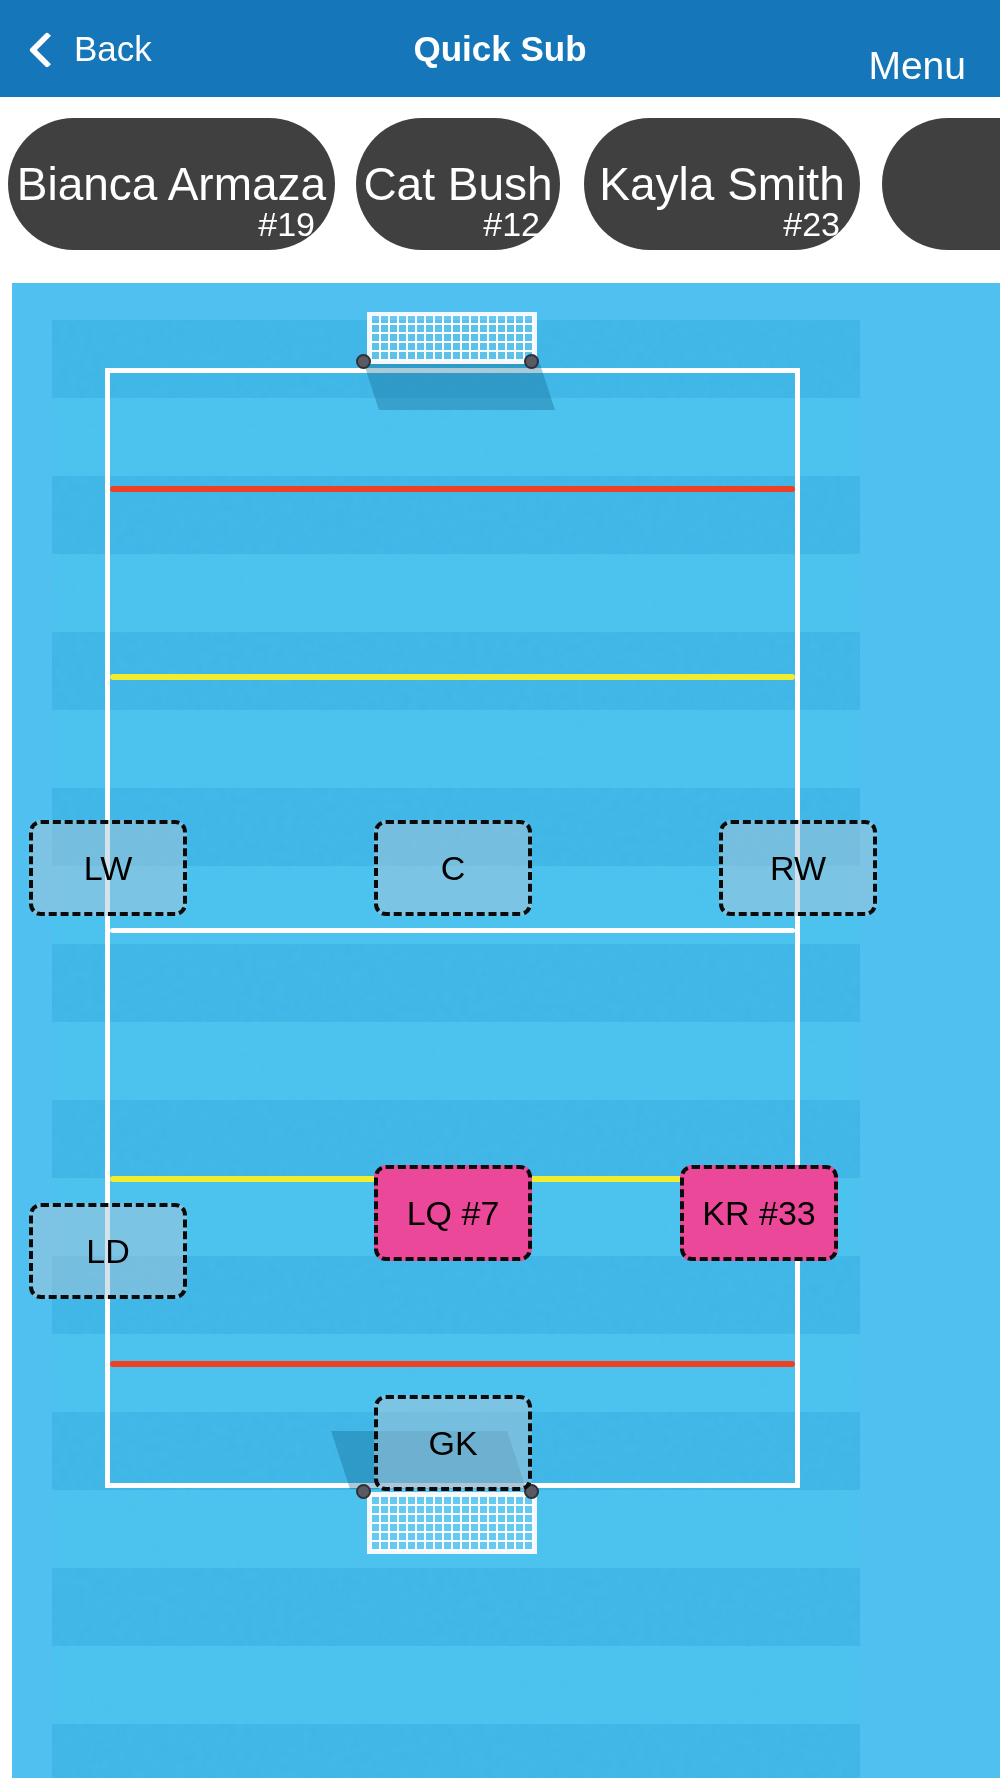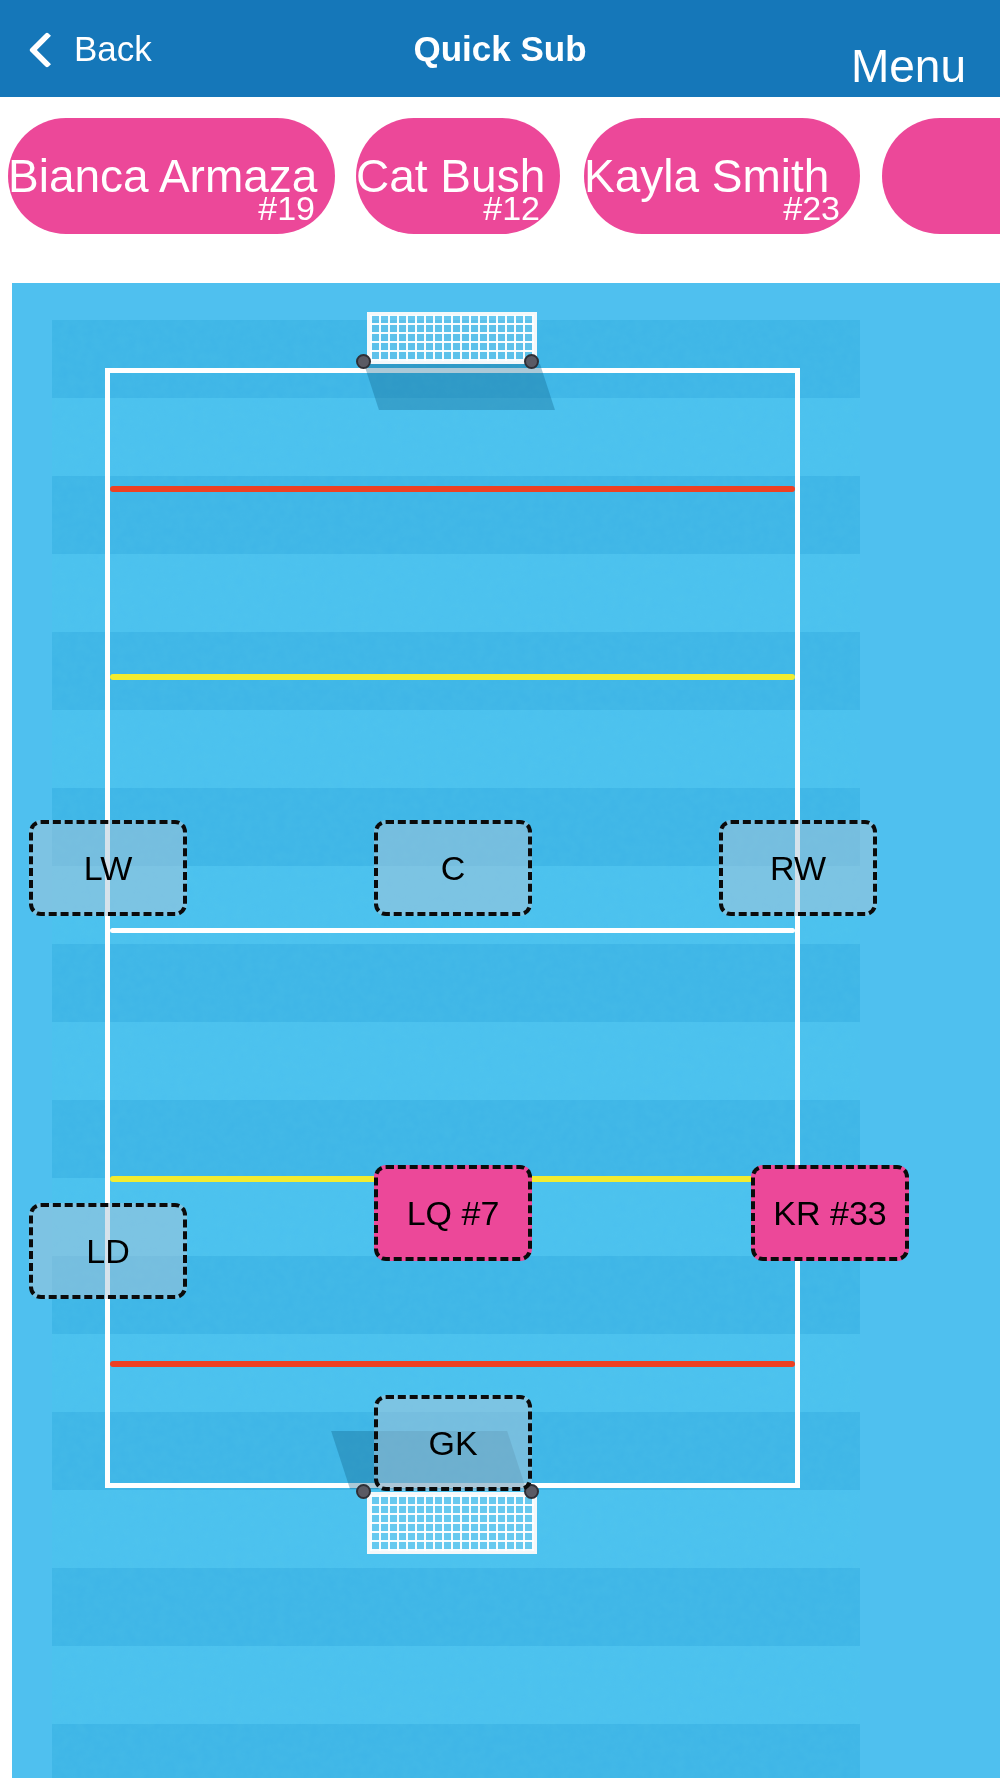"Menu" .nav-menu { font-size: 46px -> 39px }
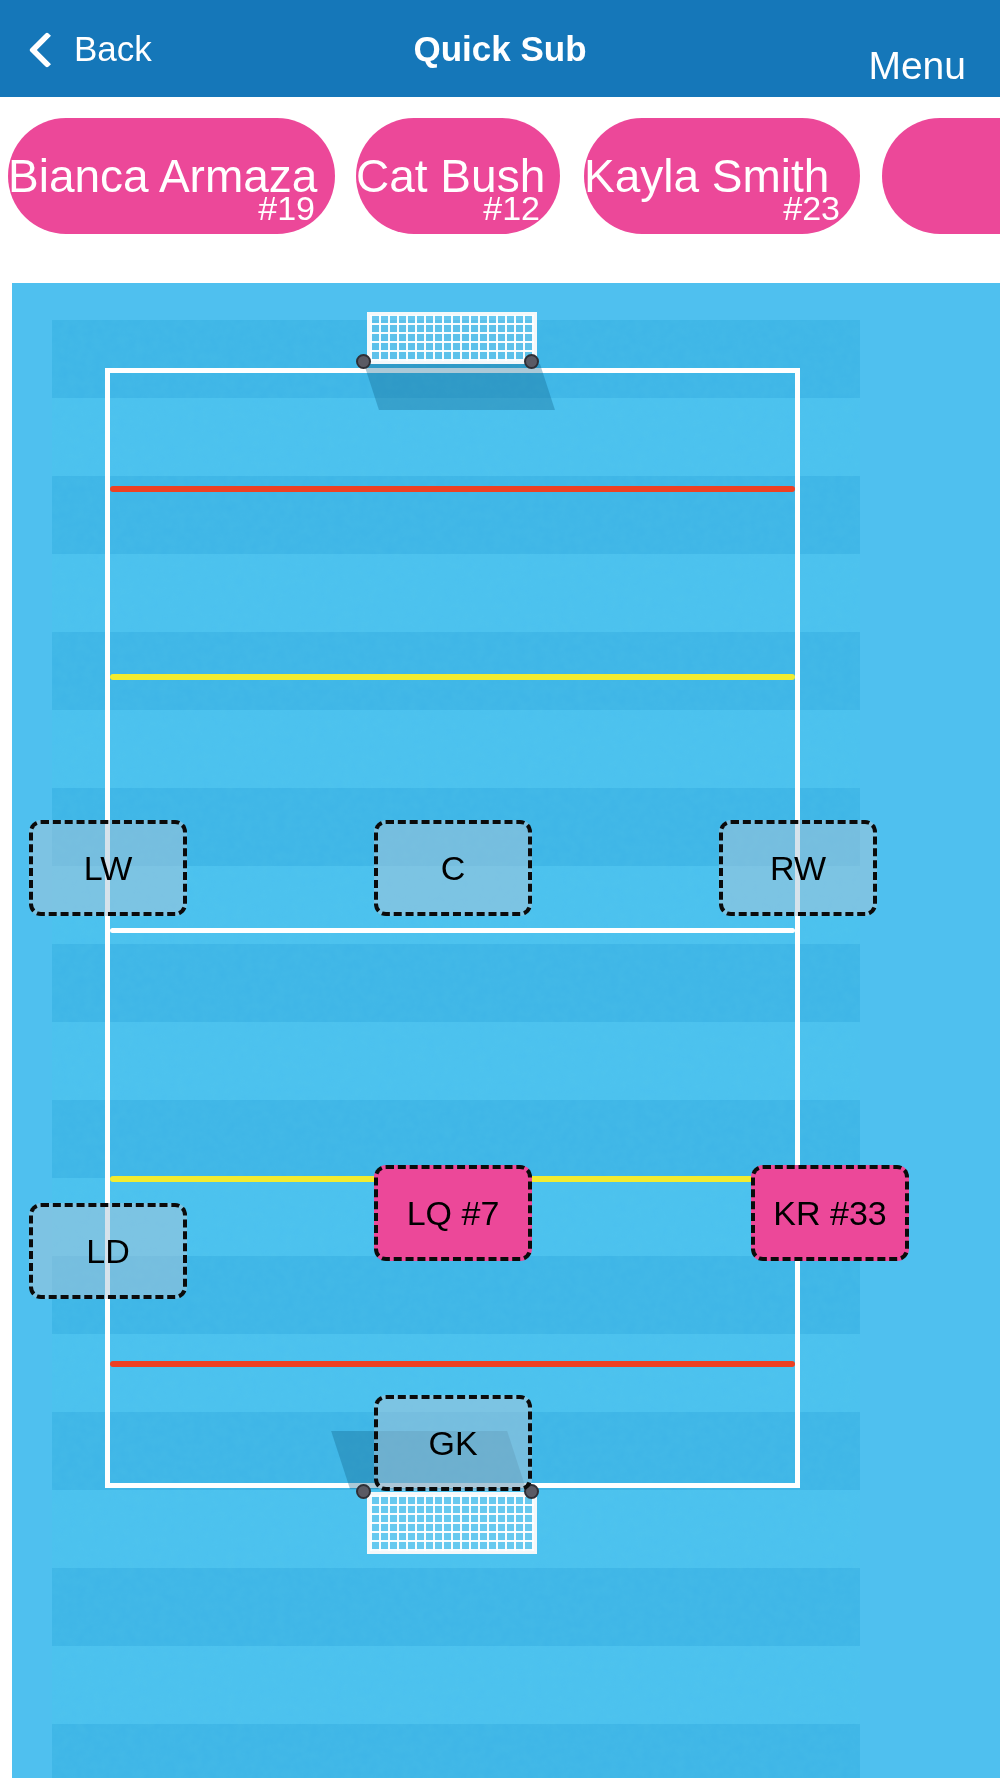"Bianca Armaza" .pill { background: #ec4899 -> #404040; height: 116px -> 132px; justify-content: none -> center }
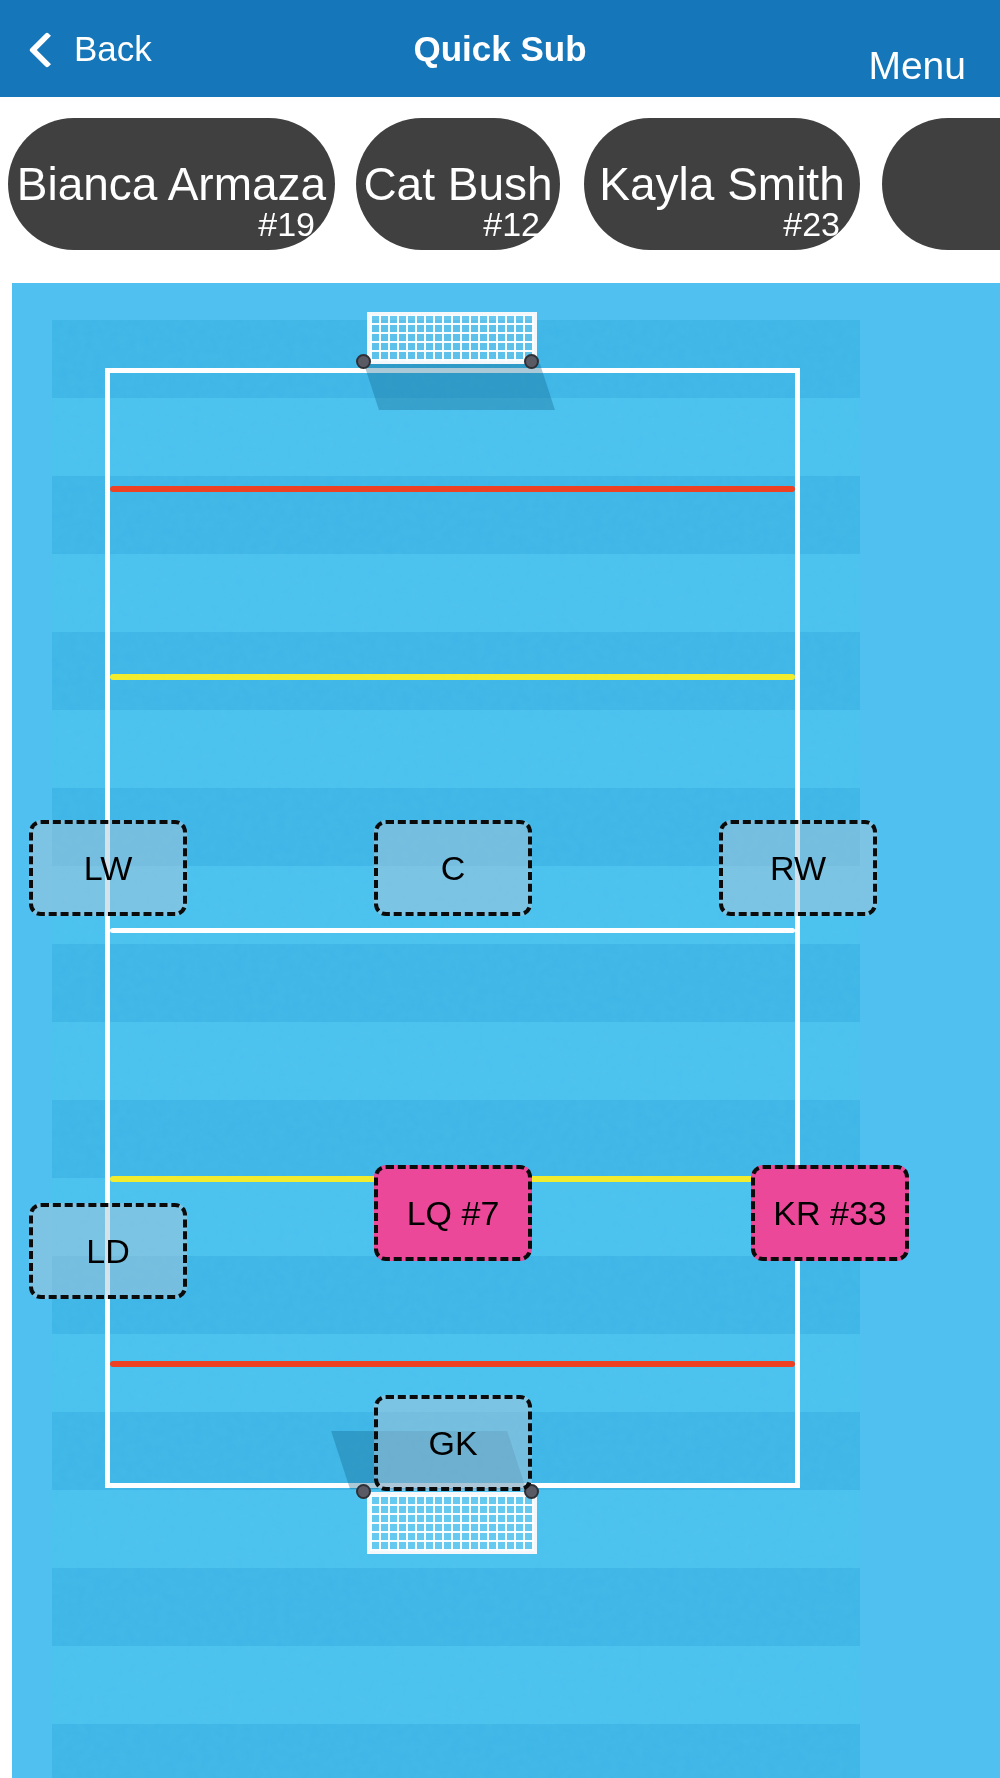"KR #33" .pos-kr { left: 739px -> 668px }
